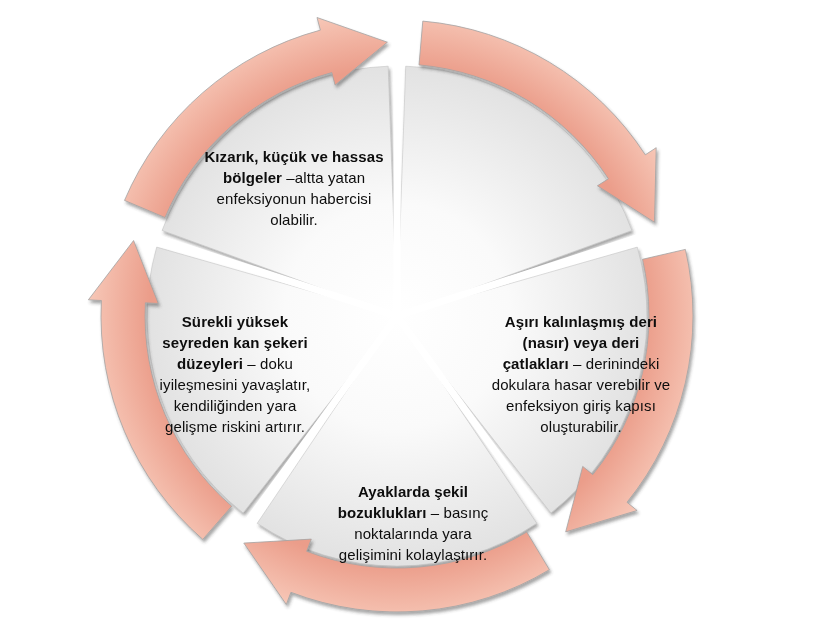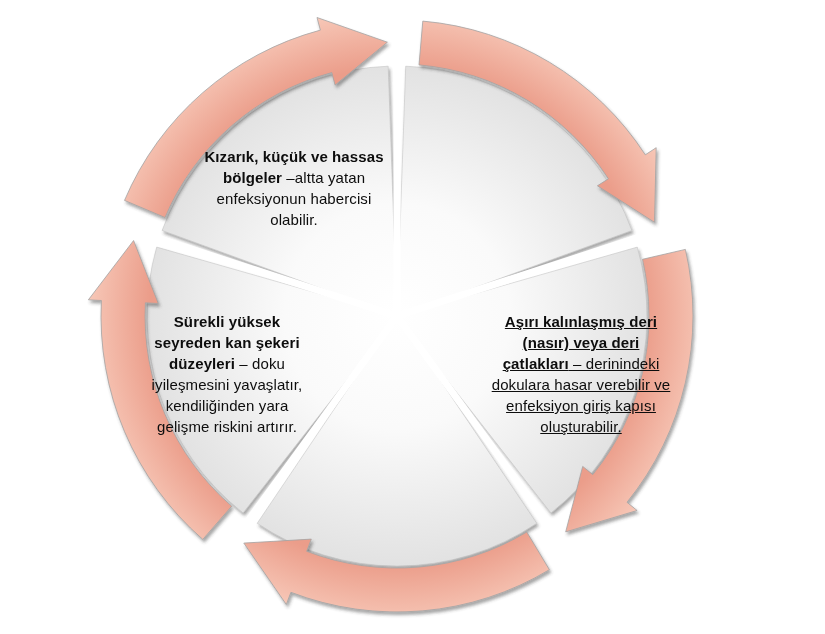"Sürekli yüksek seyreden kan şekeri" div.seg-text { left: 227px -> 235px }
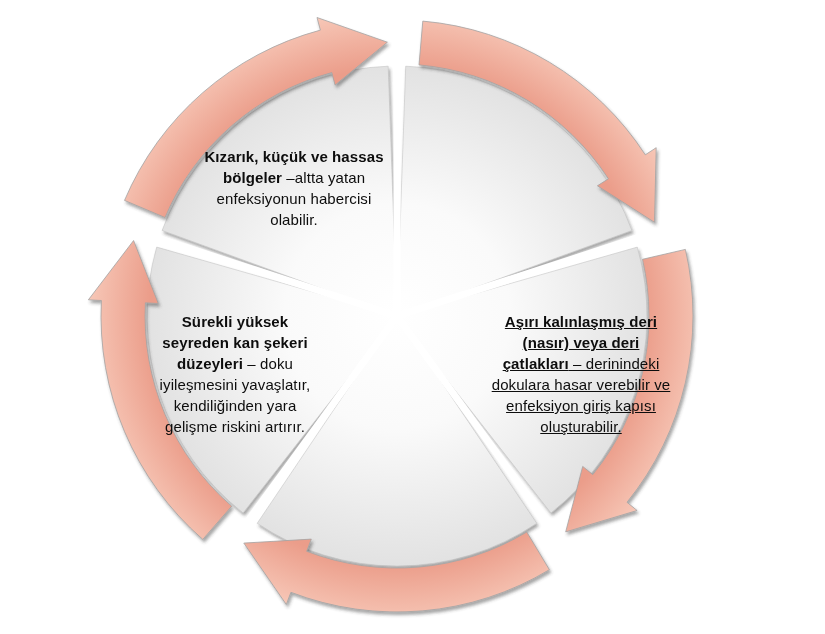"Aşırı kalınlaşmış deri (nasır) veya" div.seg-text { text-decoration: underline -> none }
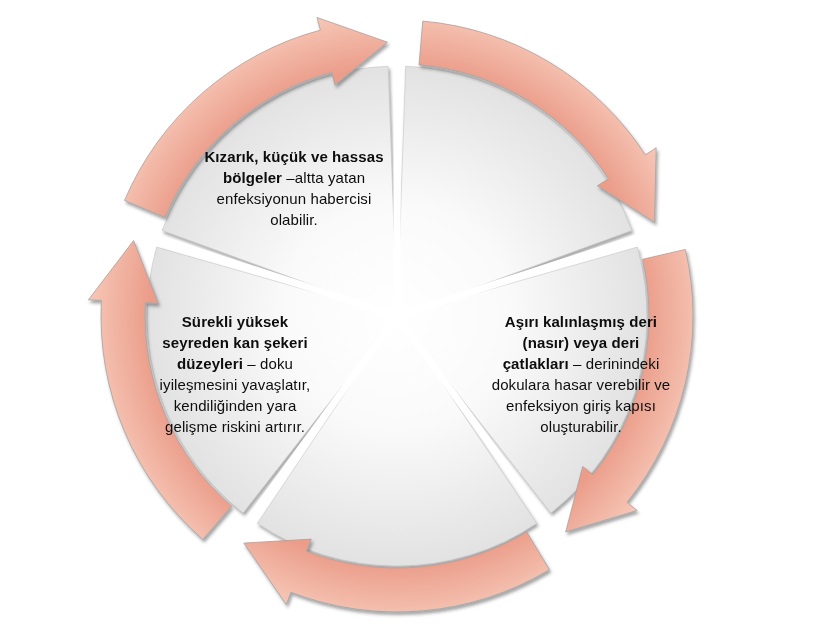"Ayaklarda şekil bozuklukları – basınç" div.seg-text { html: none -> <div> <b>Ayaklarda şekil bozuklukları</b> <span>– basınç noktalarında yara gelişimini kolaylaştırır.</span> </div> }
